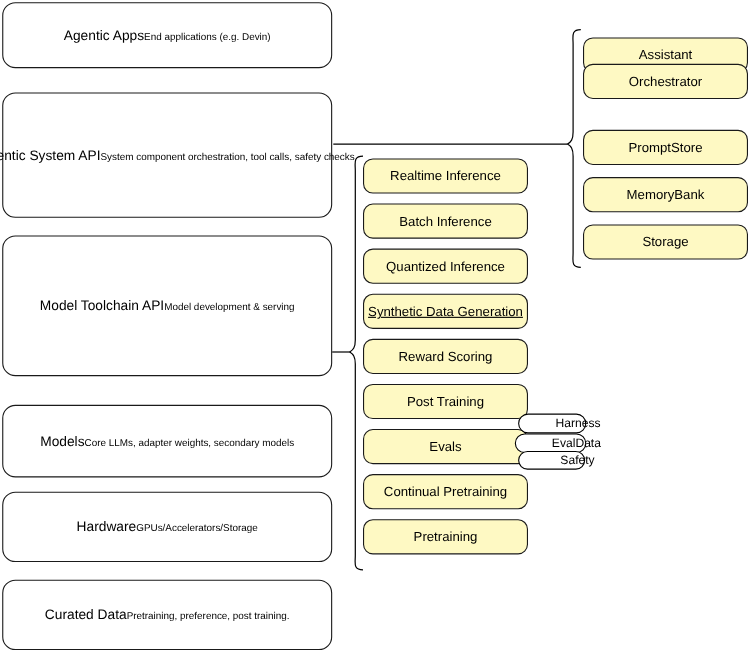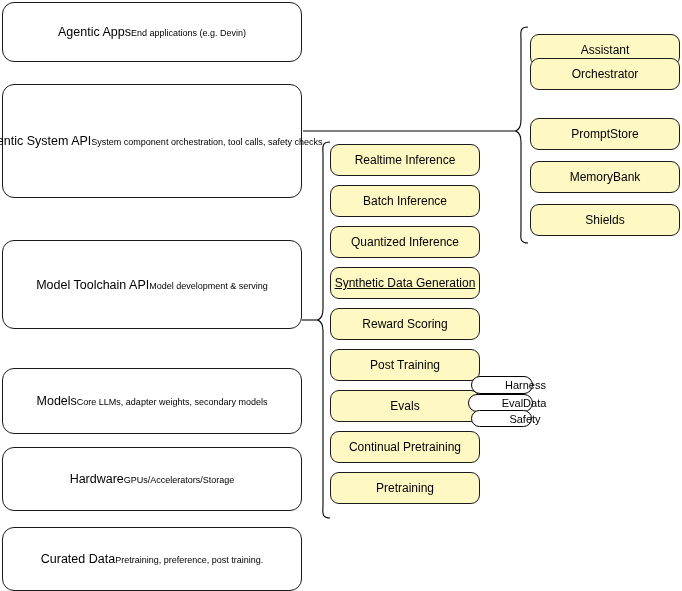"Shields" div.item-box { text: Shields -> Storage }
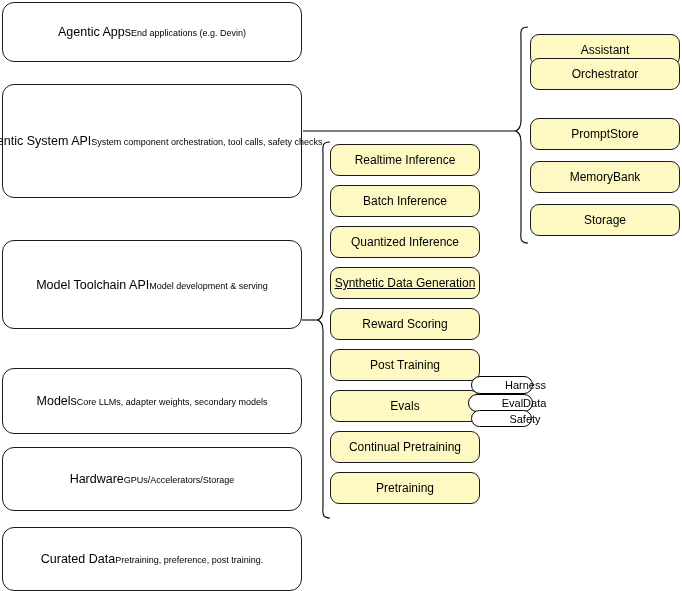"Model Toolchain API" div.stack-box { height: 89px -> 128px; top: 240px -> 214px }
